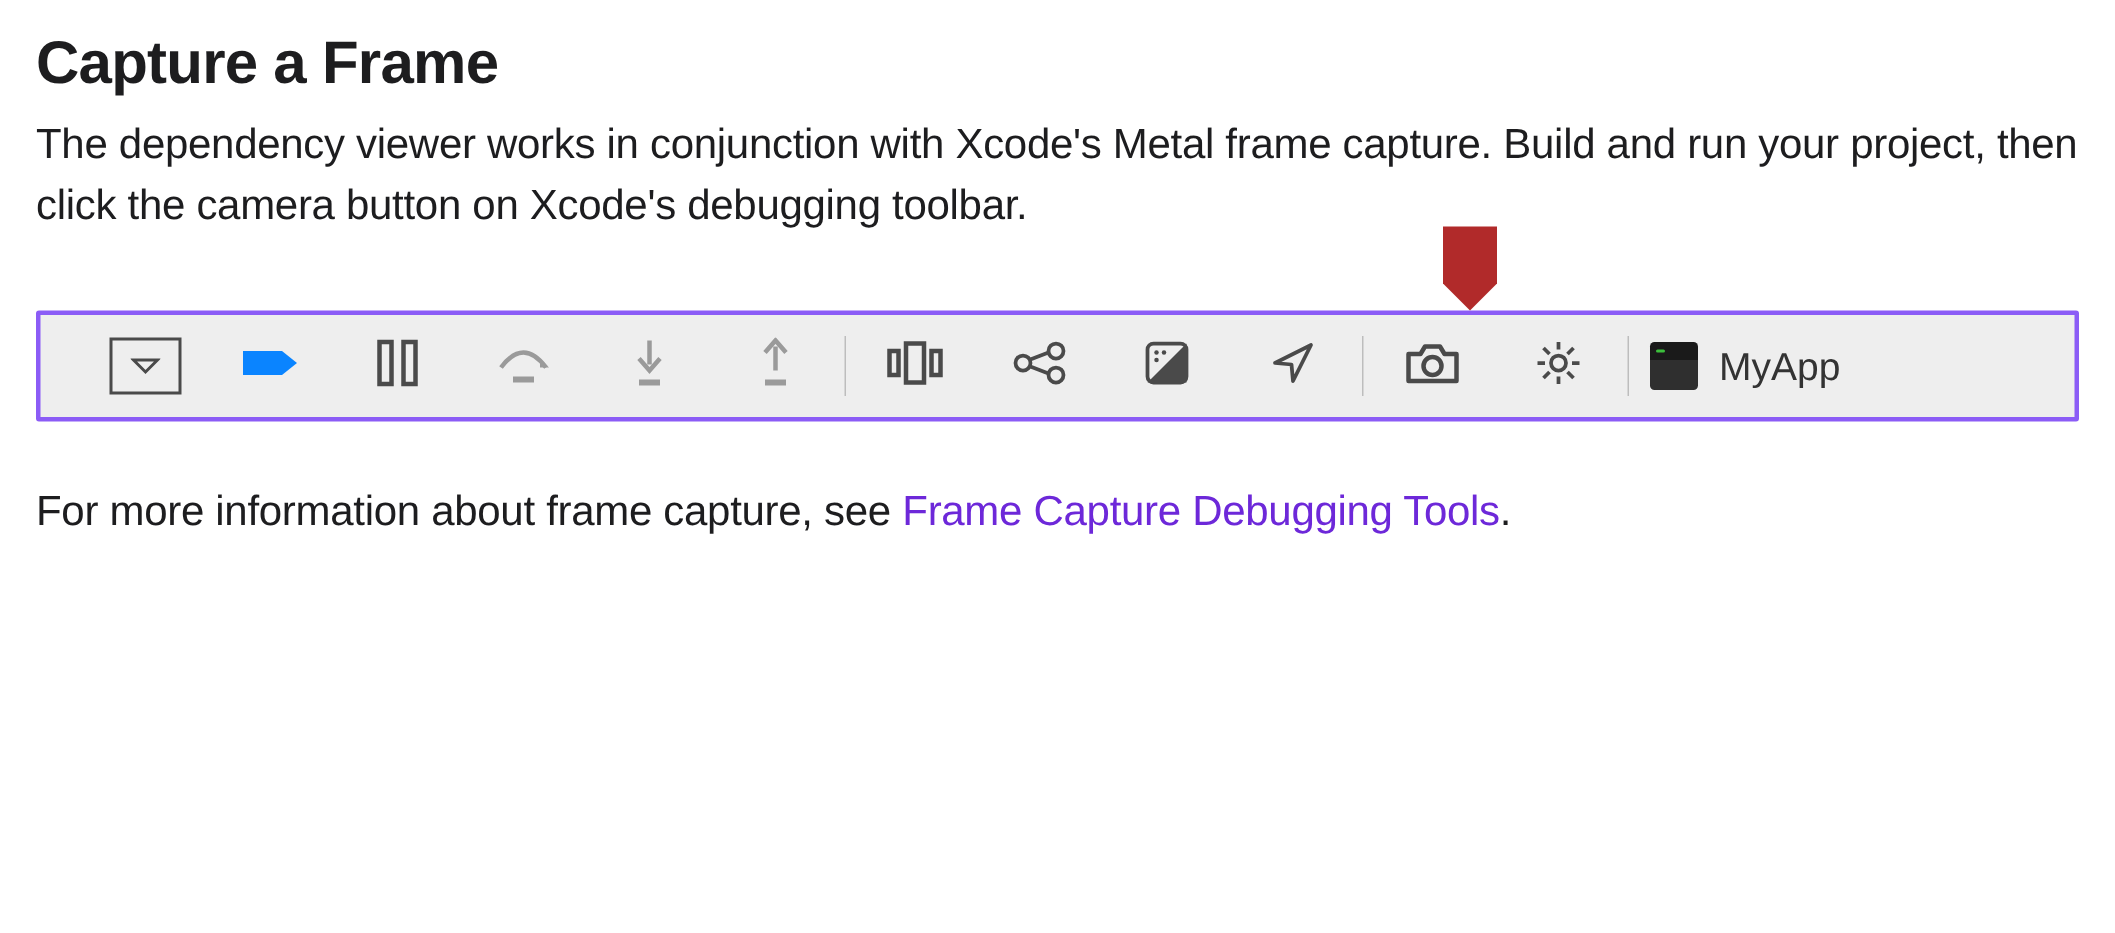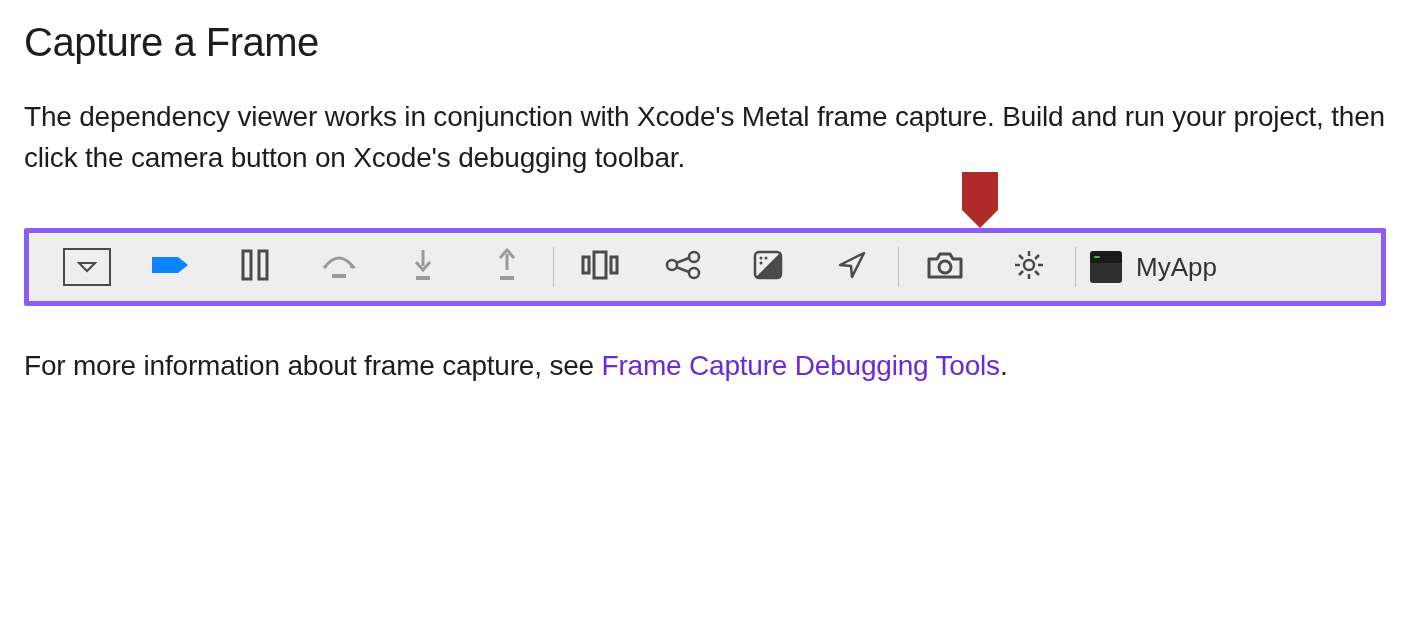"Capture a Frame" h2.heading { font-weight: 400 -> 700; margin: 0 0 32px 0 -> 0 0 11px 0 }
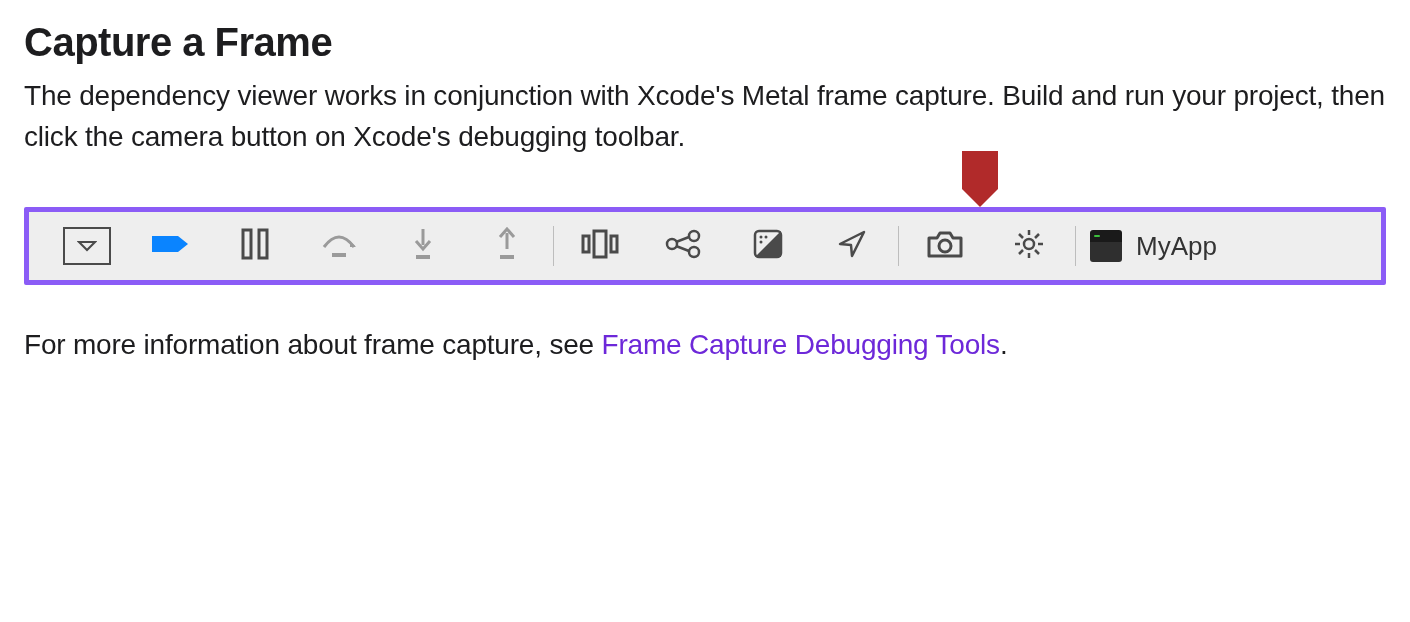"MyApp" .toolbar { border: 5px solid #8b5cf6 -> 3px solid #8b5cf6; padding: 0 16px -> 0 28px }
